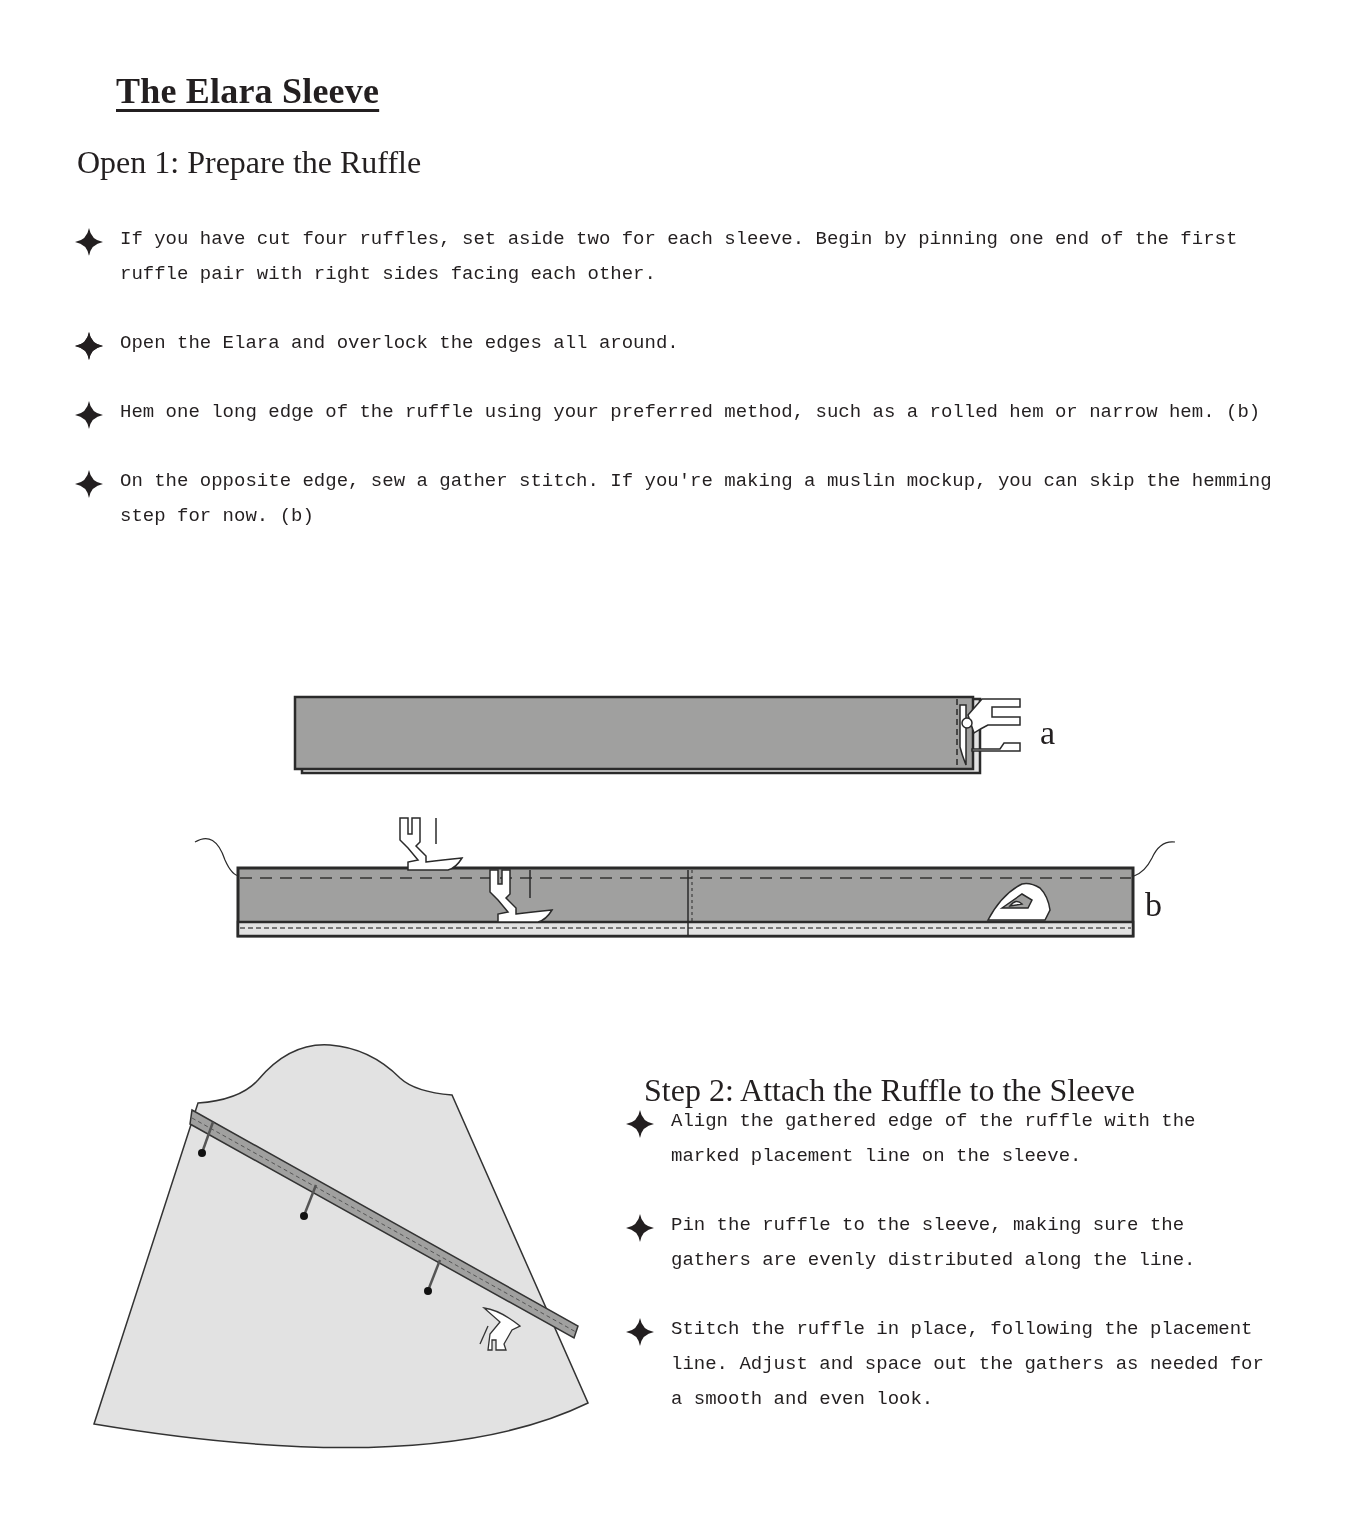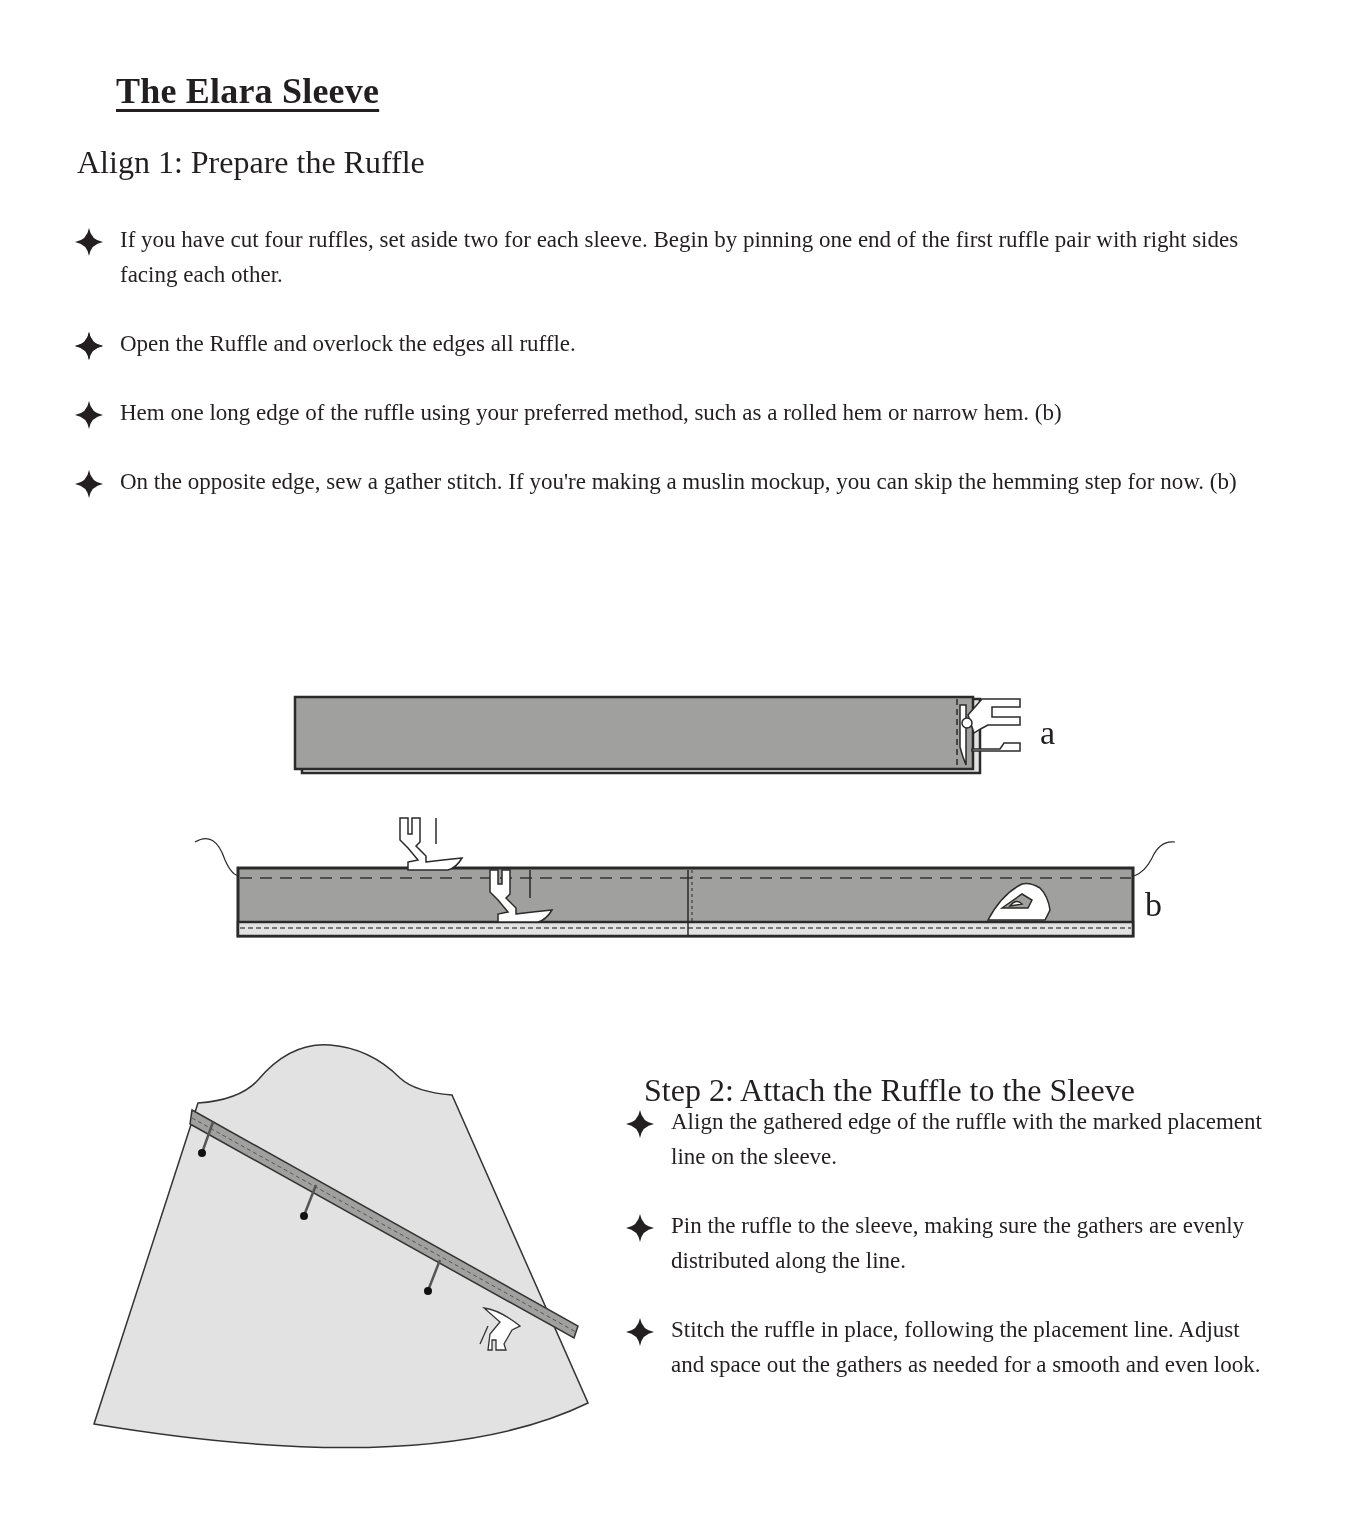"Align 1: Prepare the Ruffle" div.abs { text: Align -> Open }
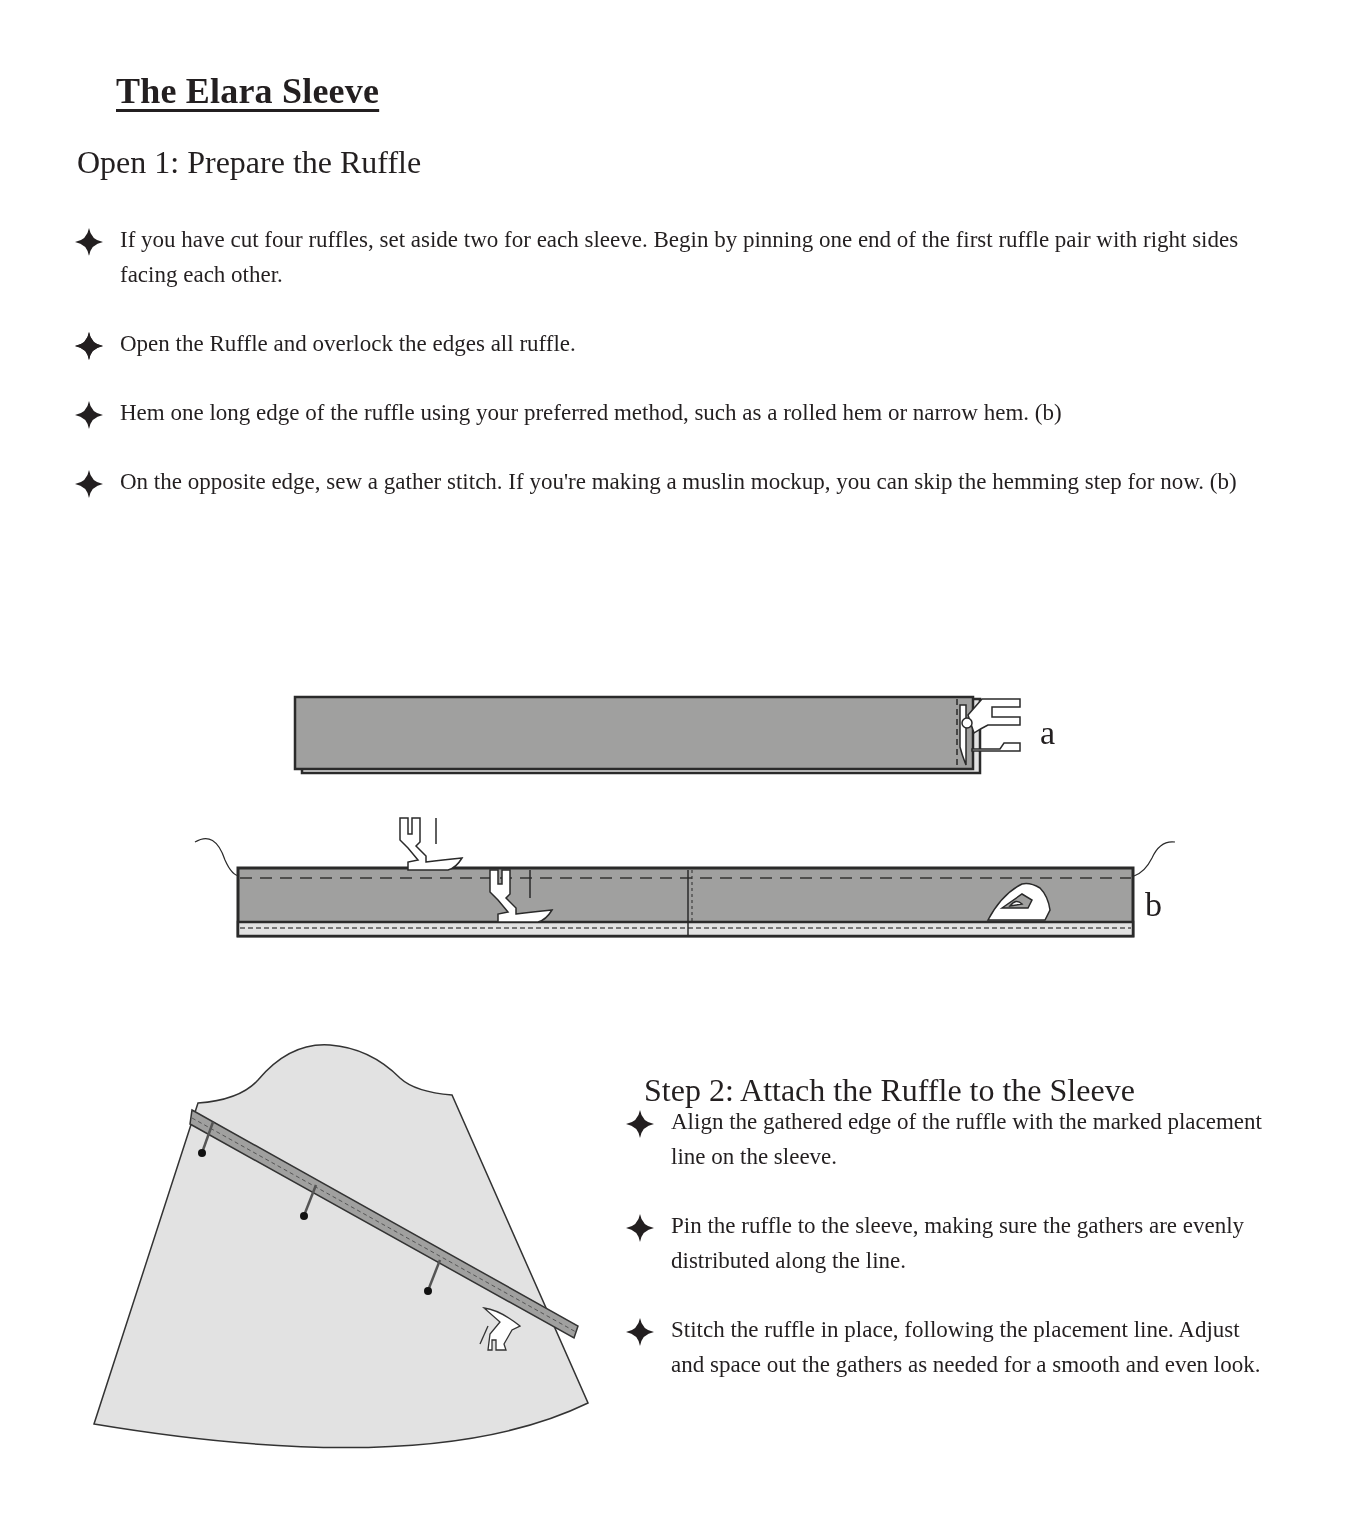"If you have cut four" .bullet { font-family: Liberation Serif, serif -> Liberation Mono, monospace; font-size: 23px -> 19px }
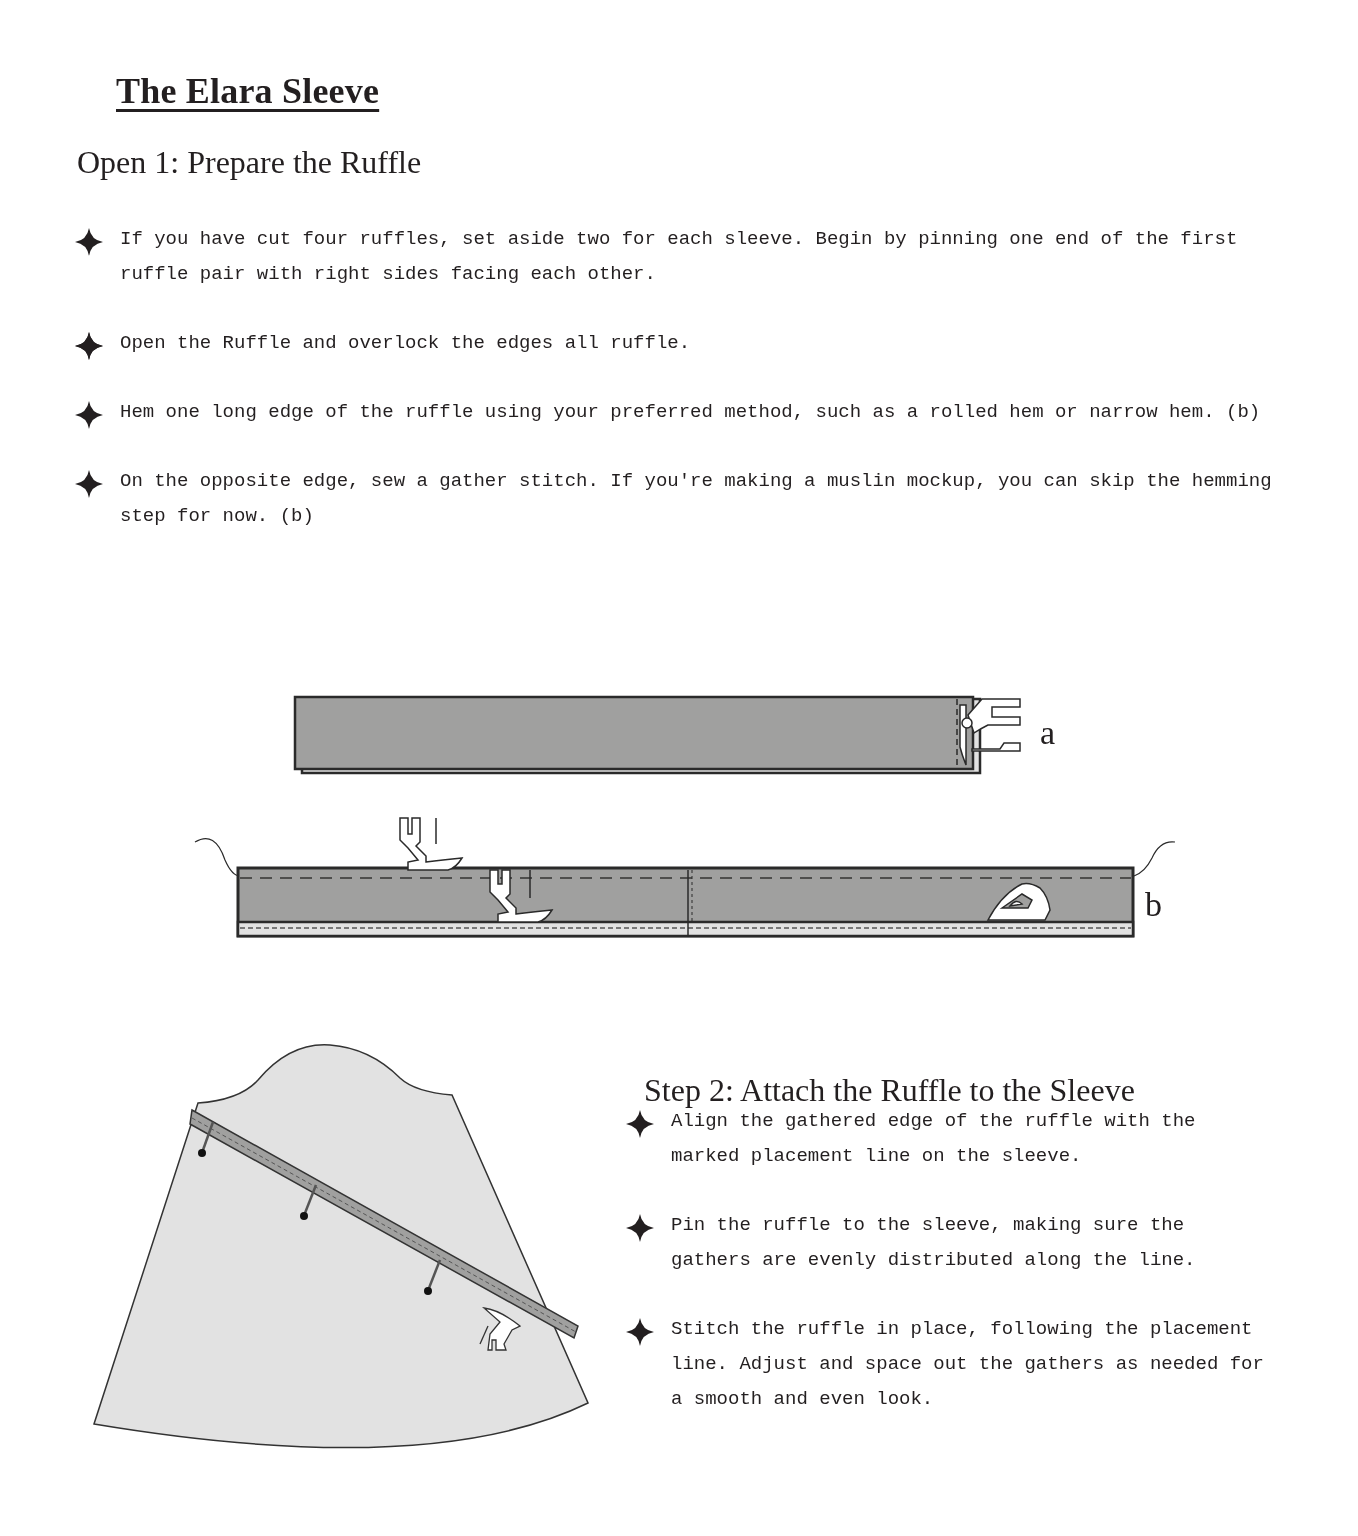"Open the Ruffle and overlock" span { text: Ruffle and overlock the edges all ruffle -> Elara and overlock the edges all around }
